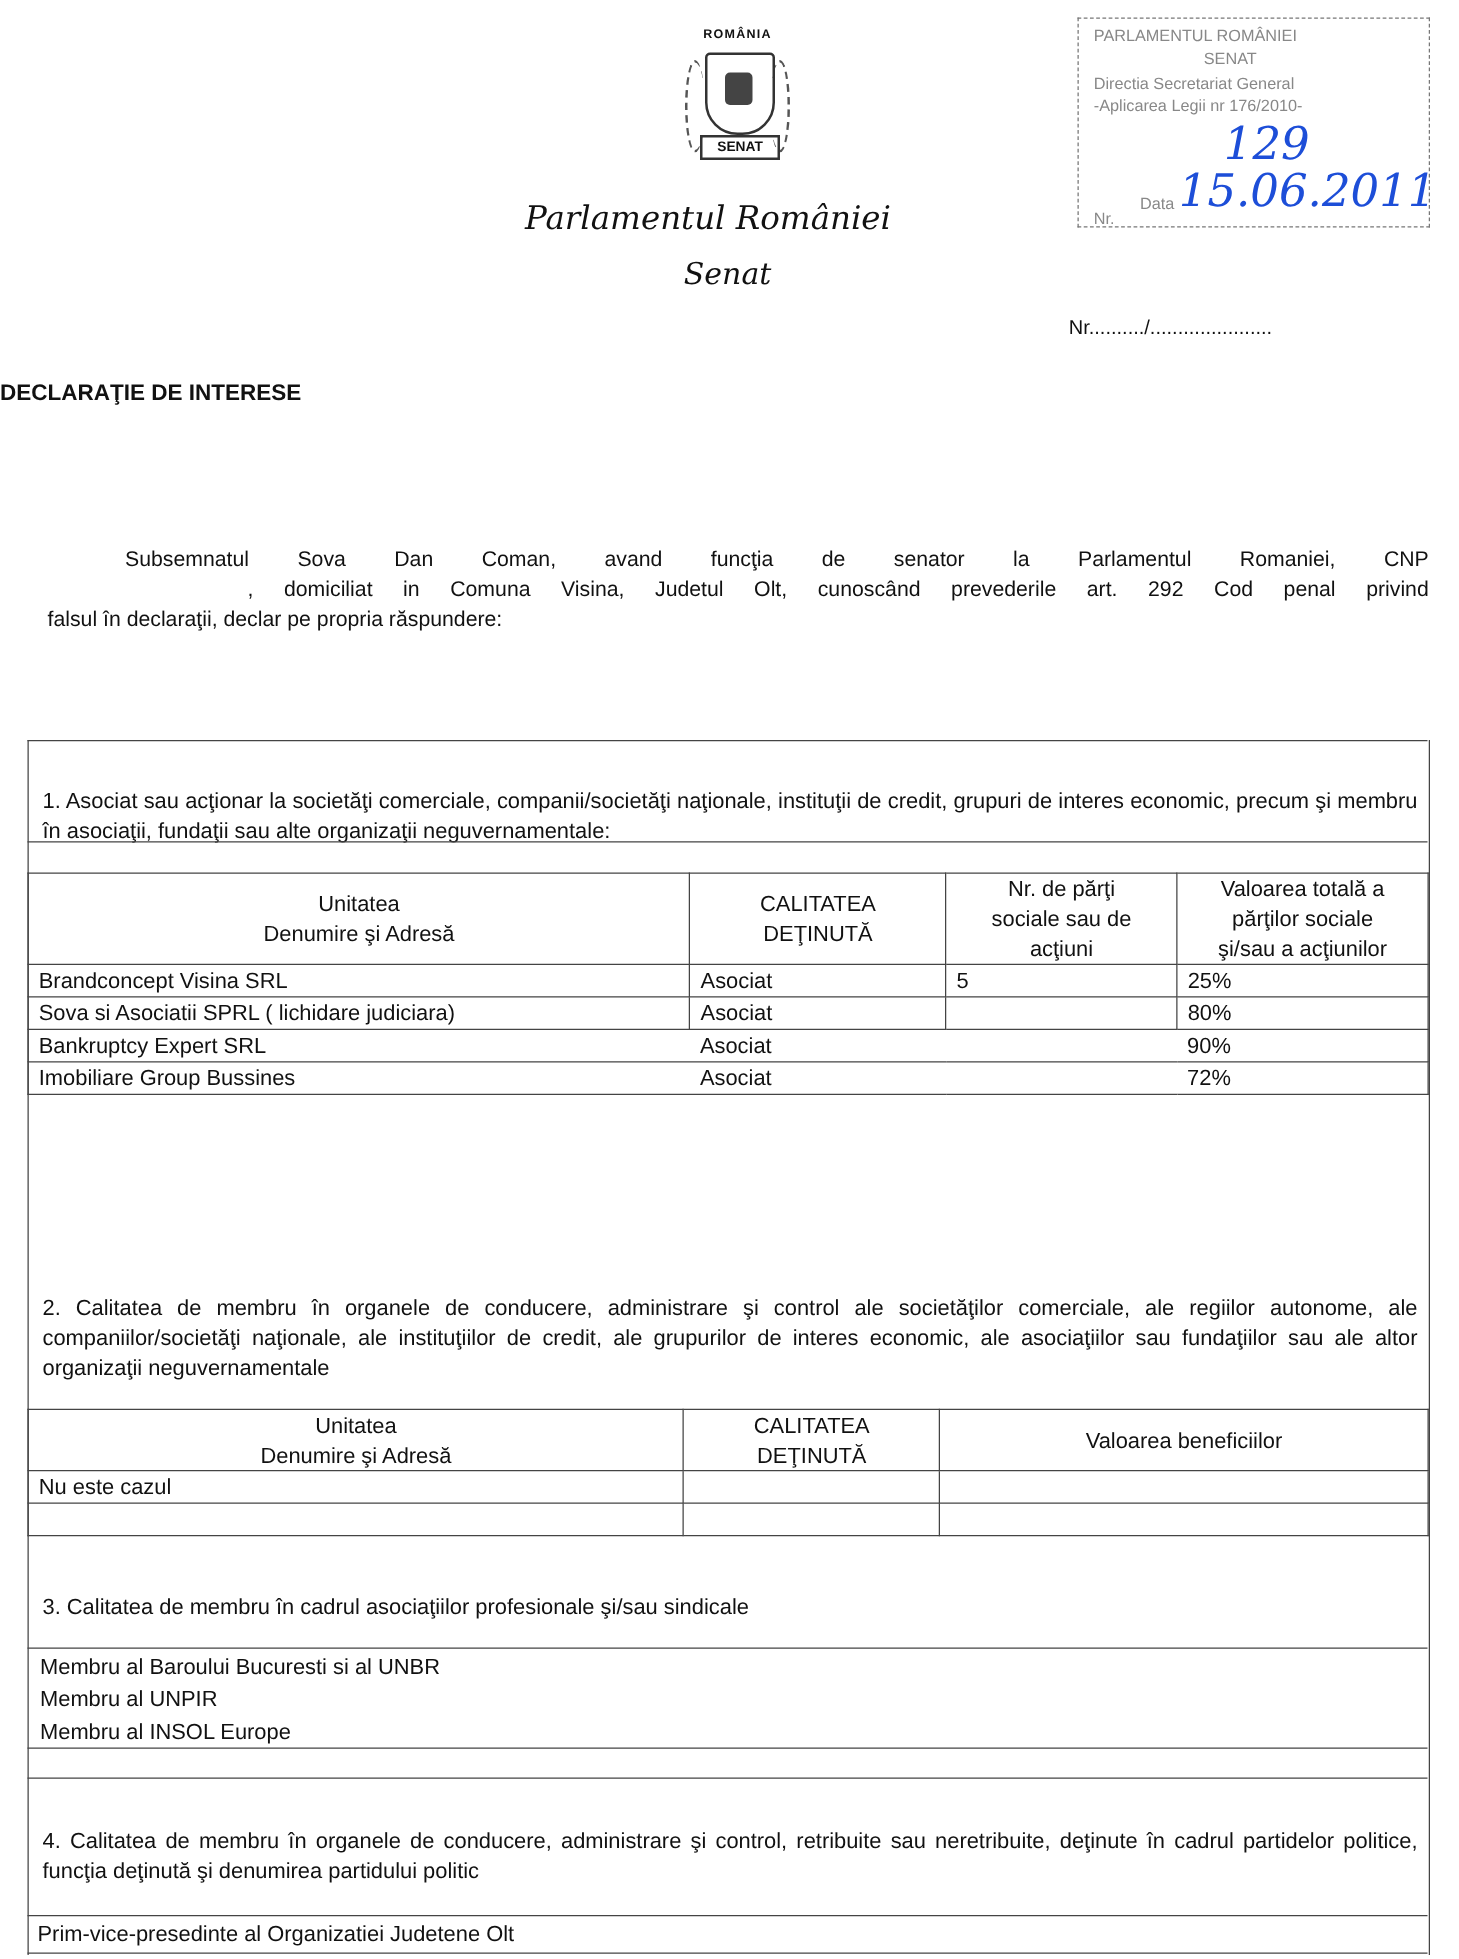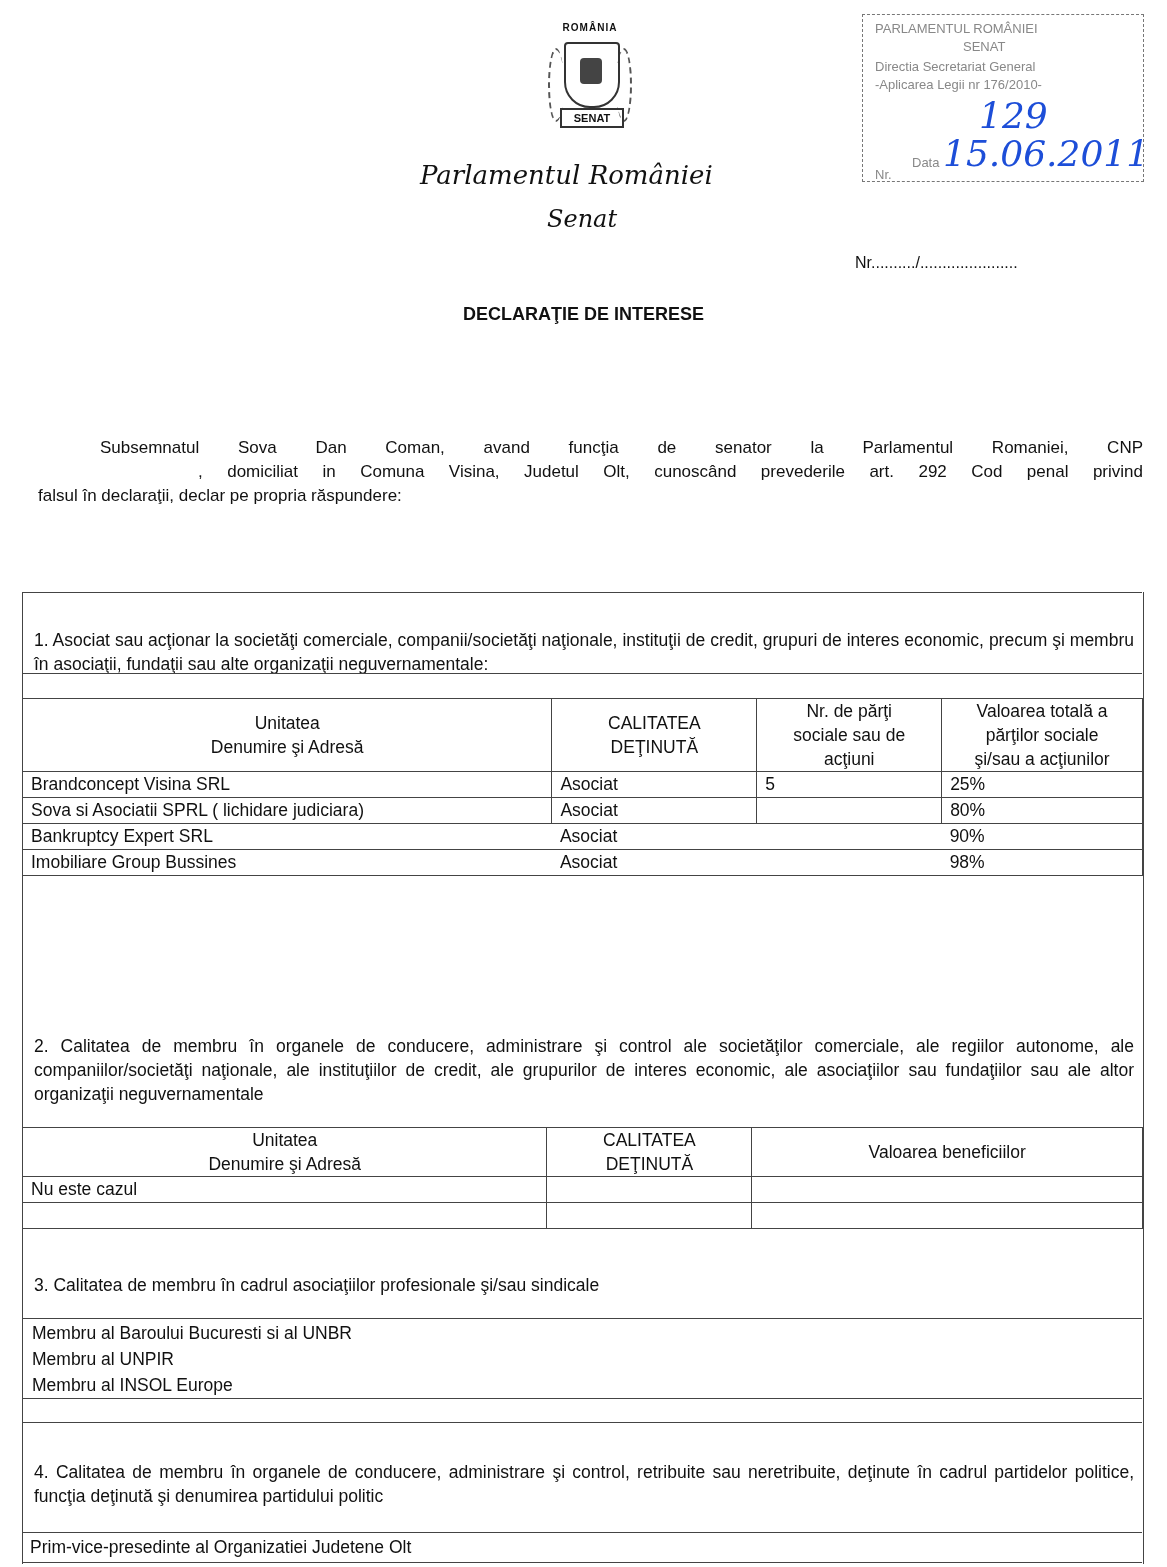"DECLARAŢIE DE INTERESE" .title { text-align: center -> left }
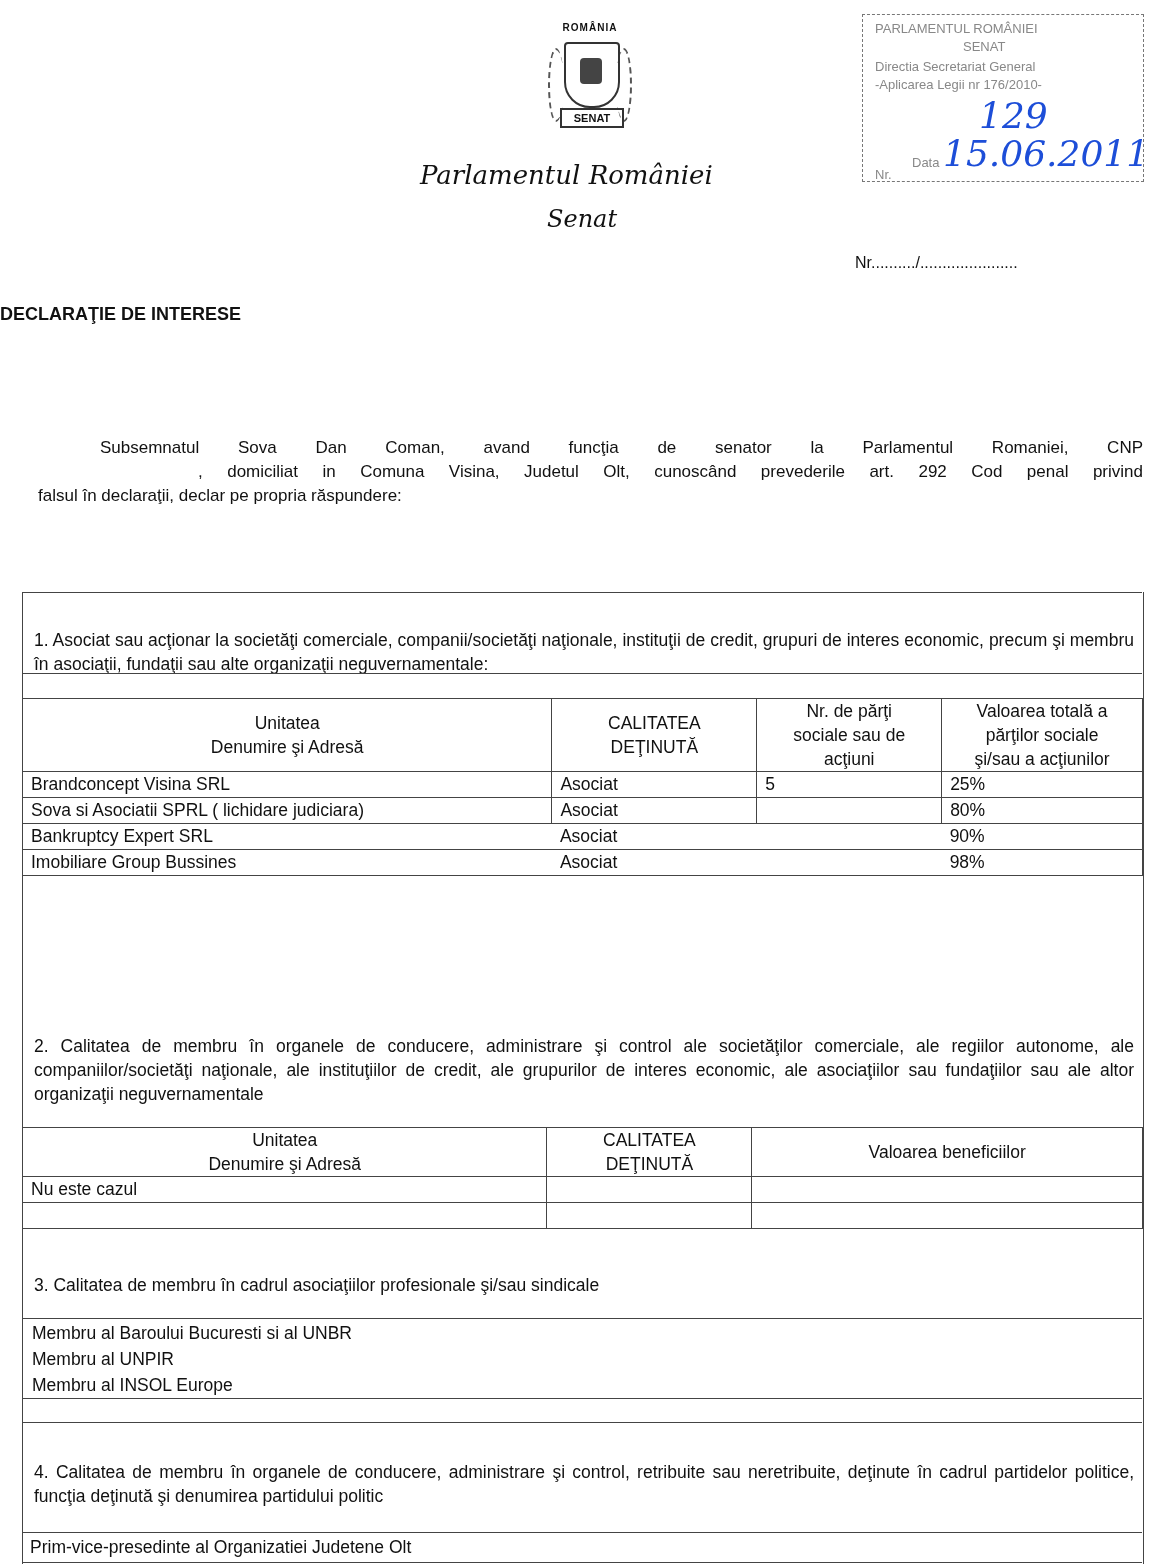"98%" td { text: 98% -> 72% }
